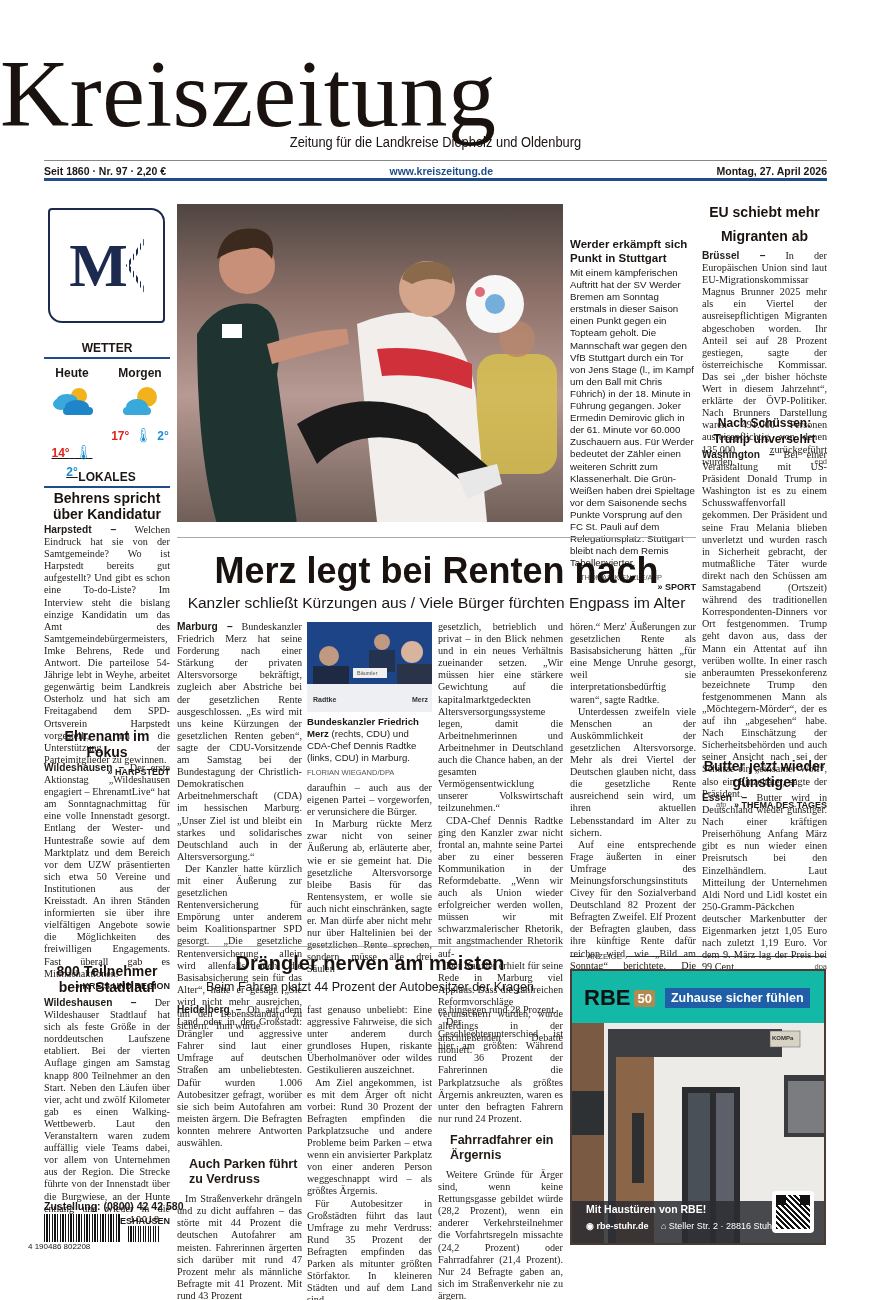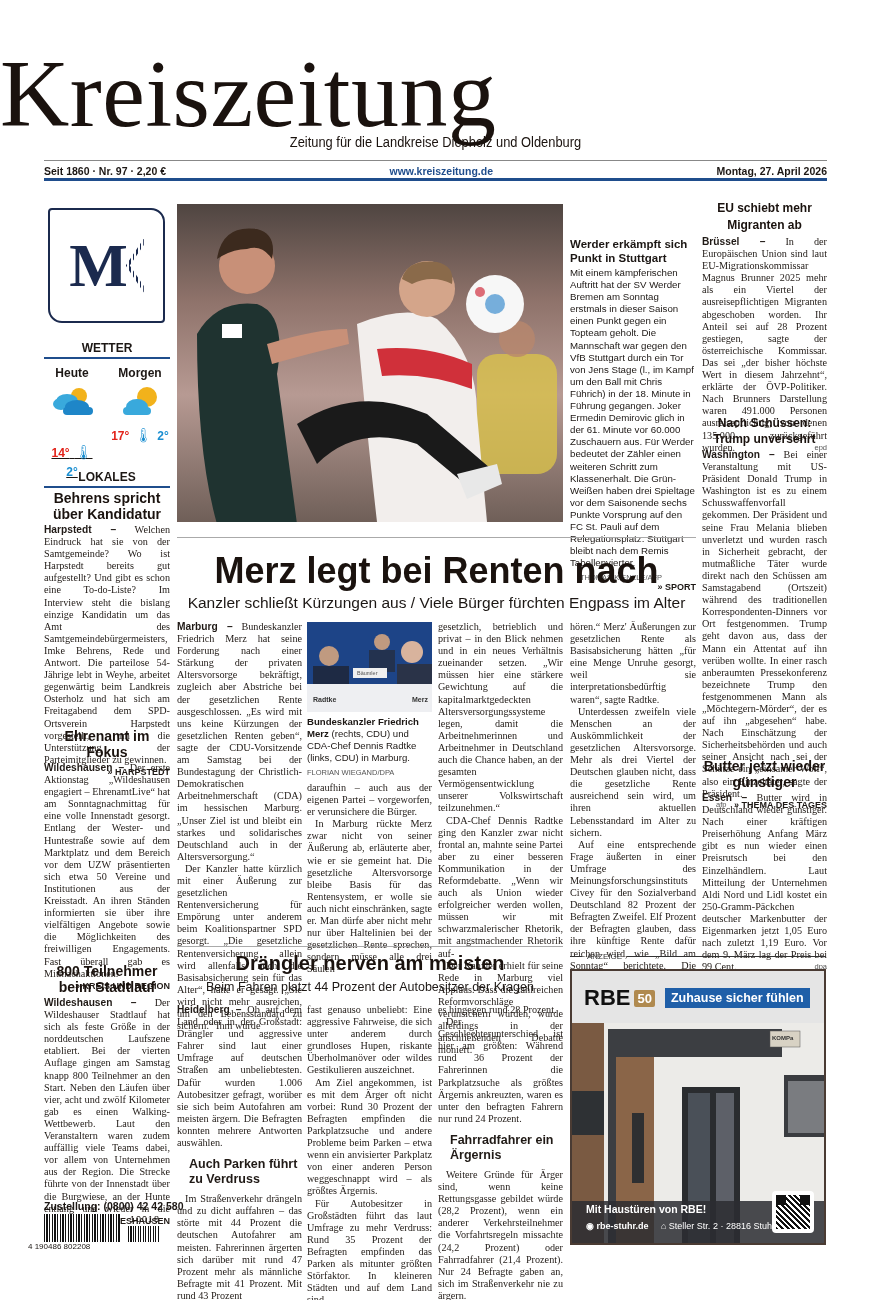"EU schiebt mehr Migranten ab" div.hl { font-size: 12px -> 14px; line-height: 17px -> 24px }
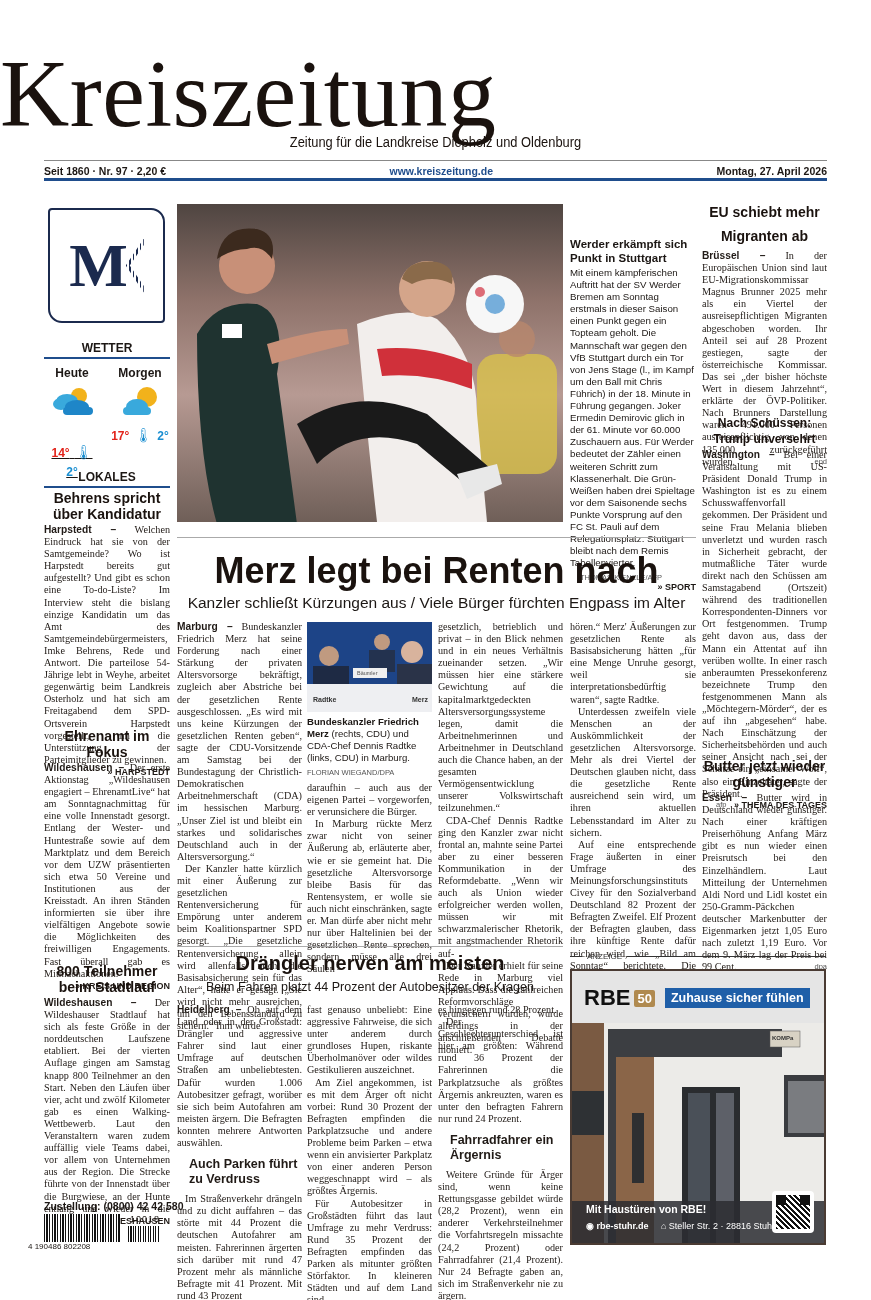"RBE" .ad-box { background: #e5e5e5 -> #14b8a6 }
